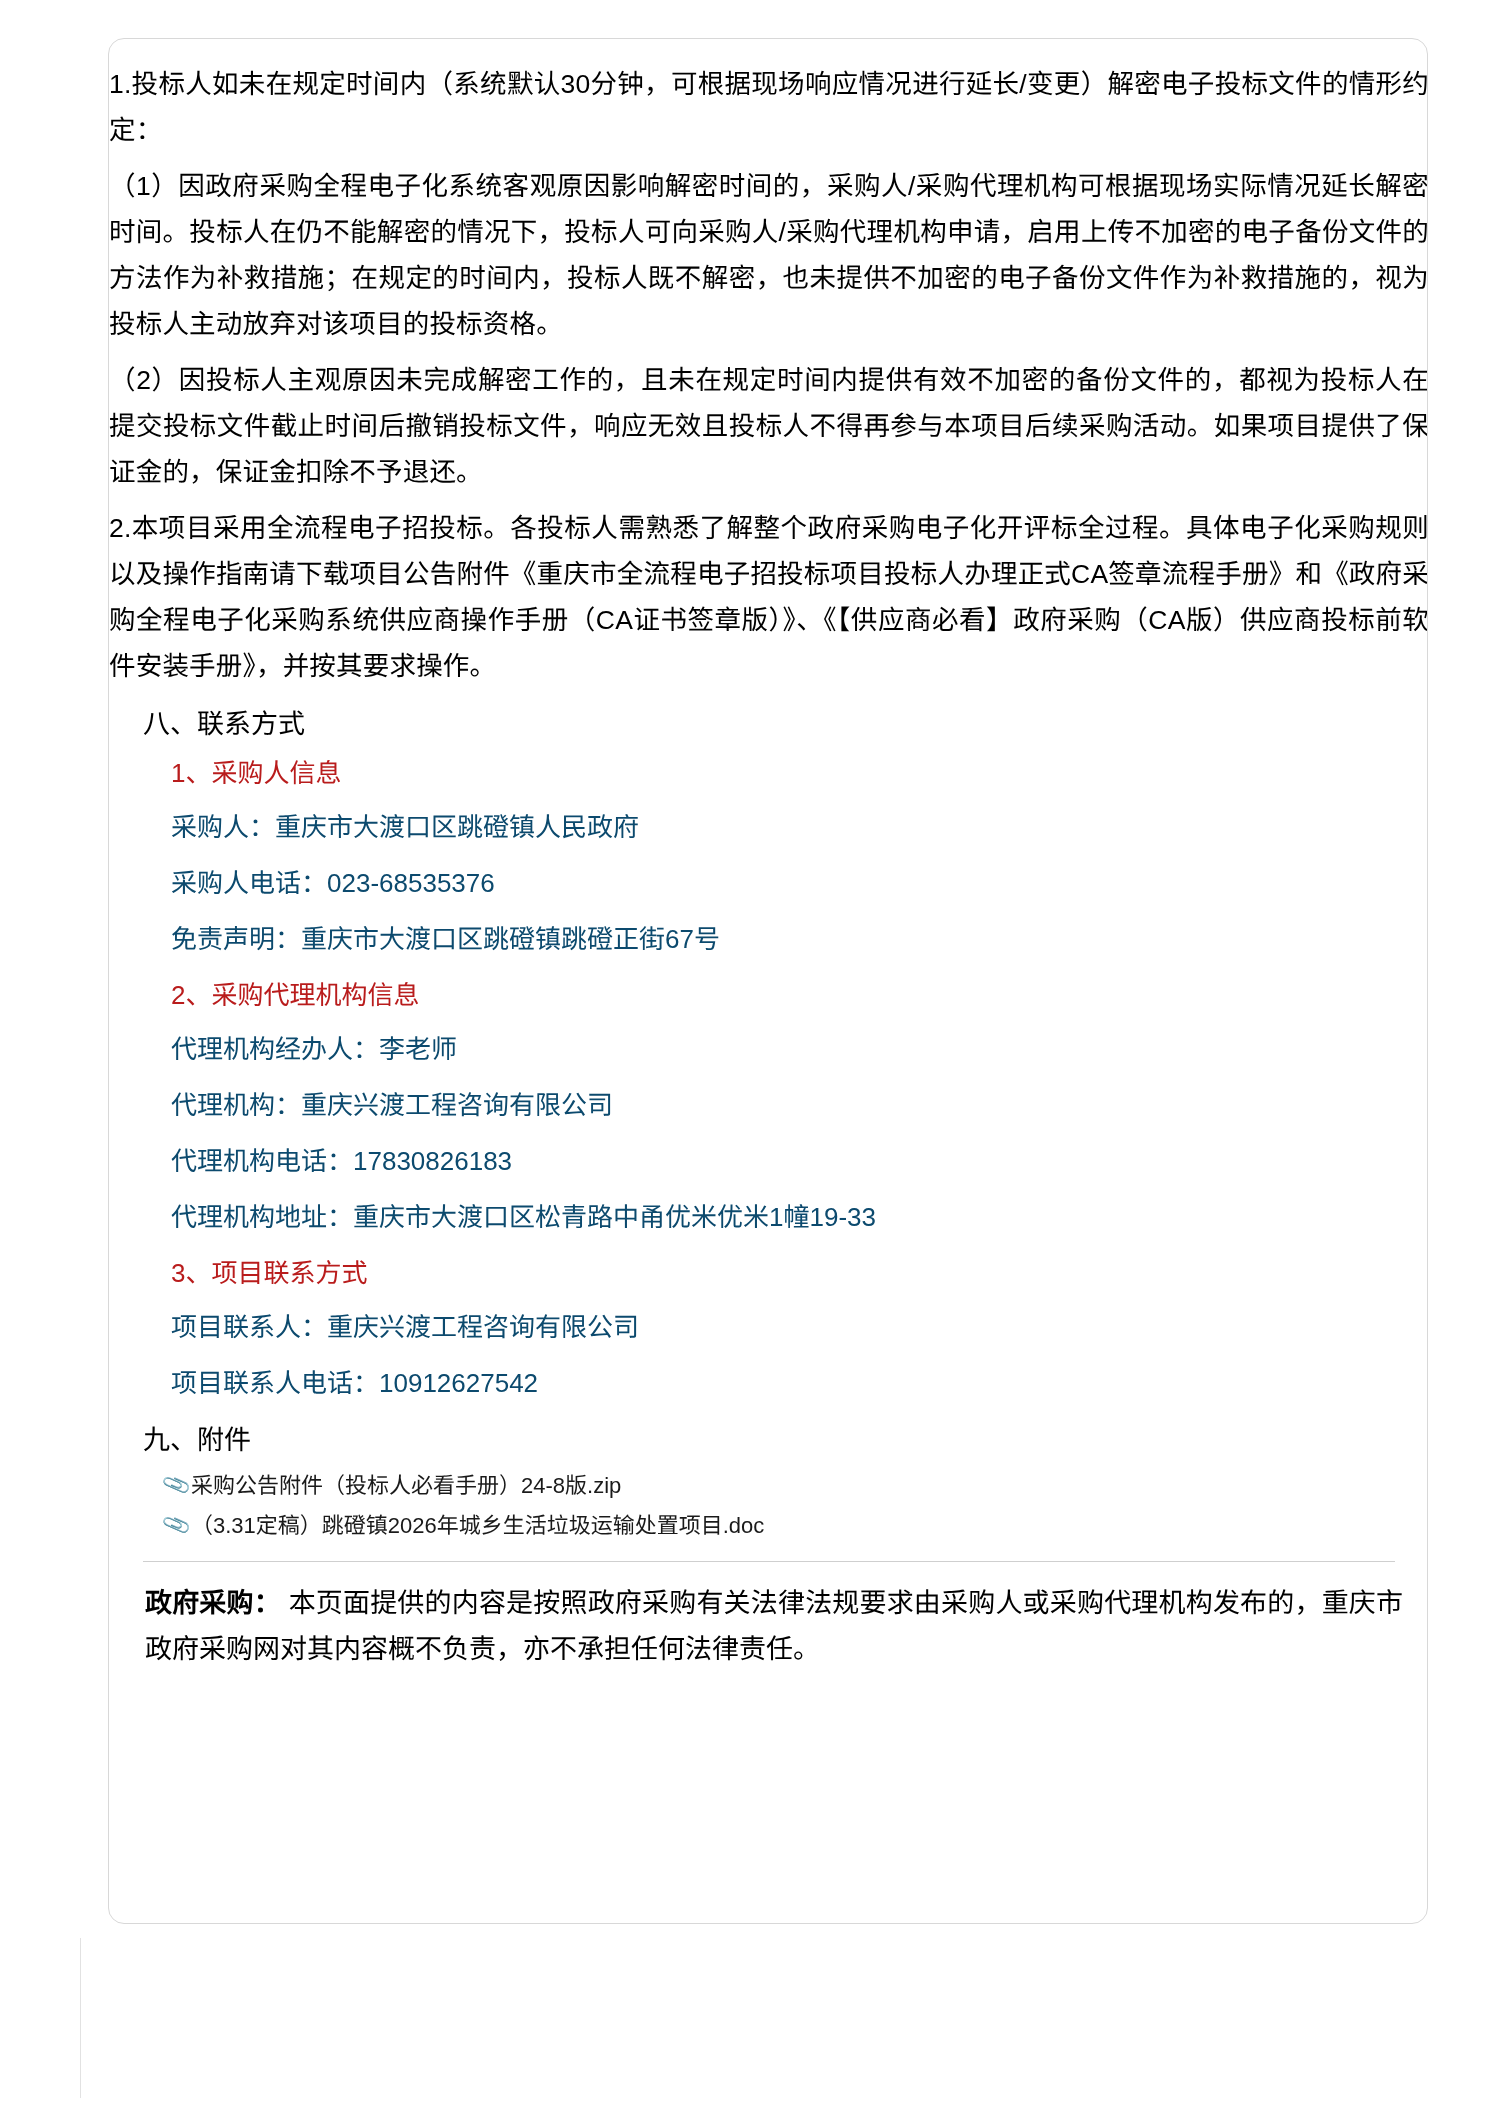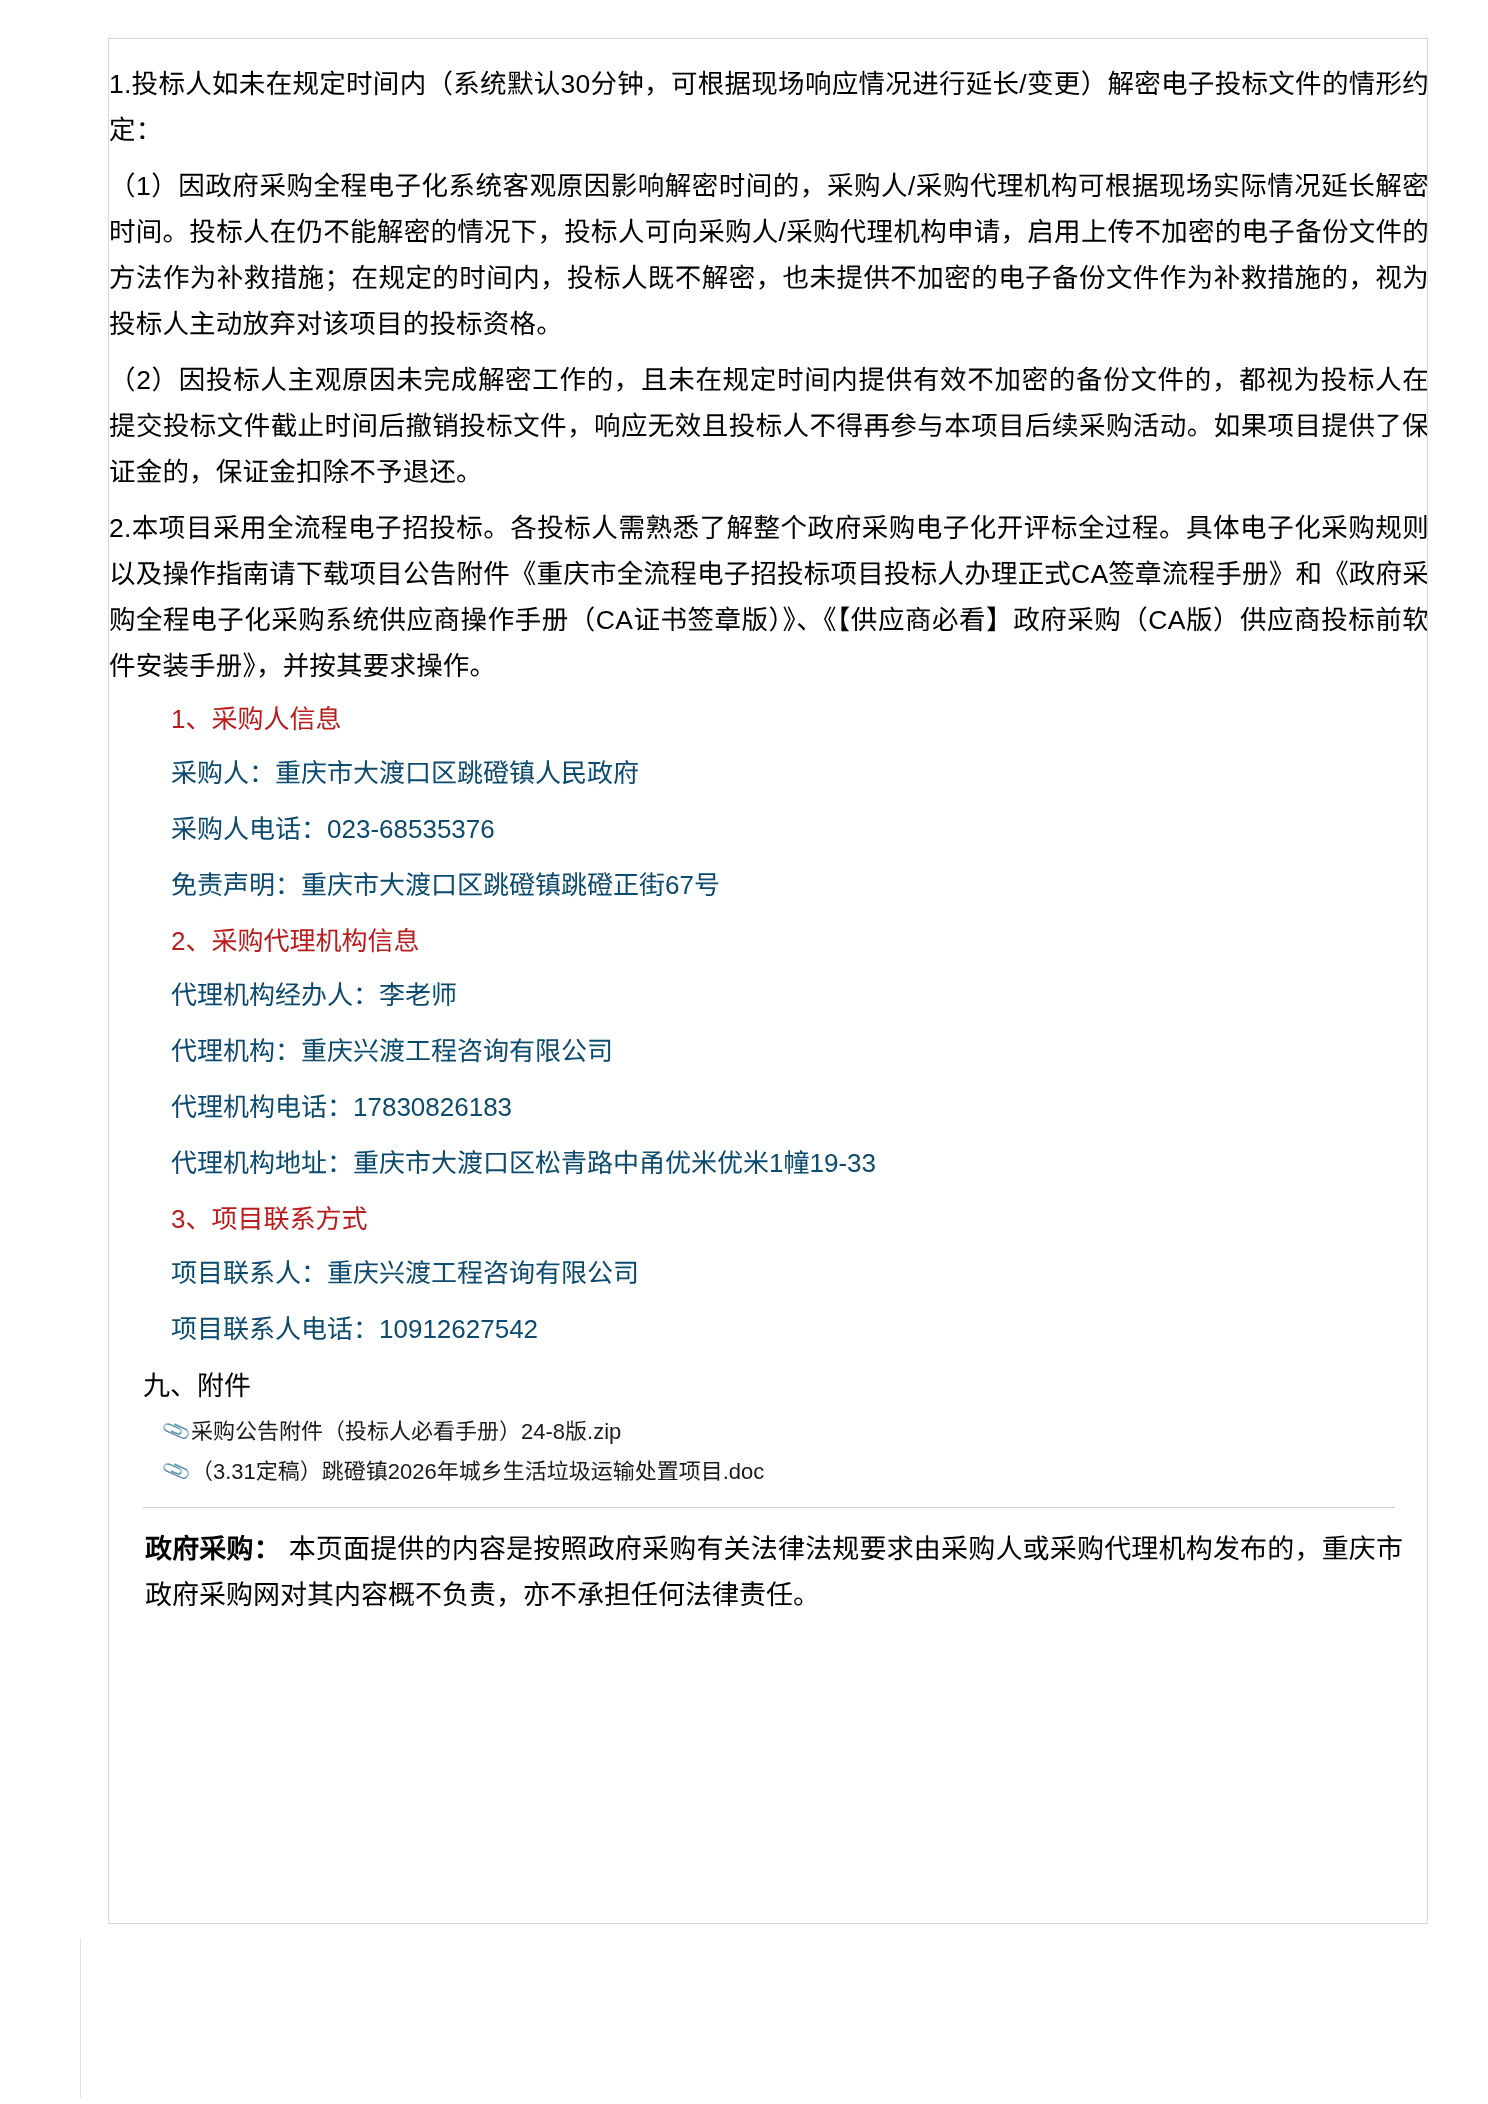"1.投标人如未在规定时间内（系统默认30分钟，可根据现场响应情况进行延长/变更）" .clip-right { border-radius: none -> 16px }
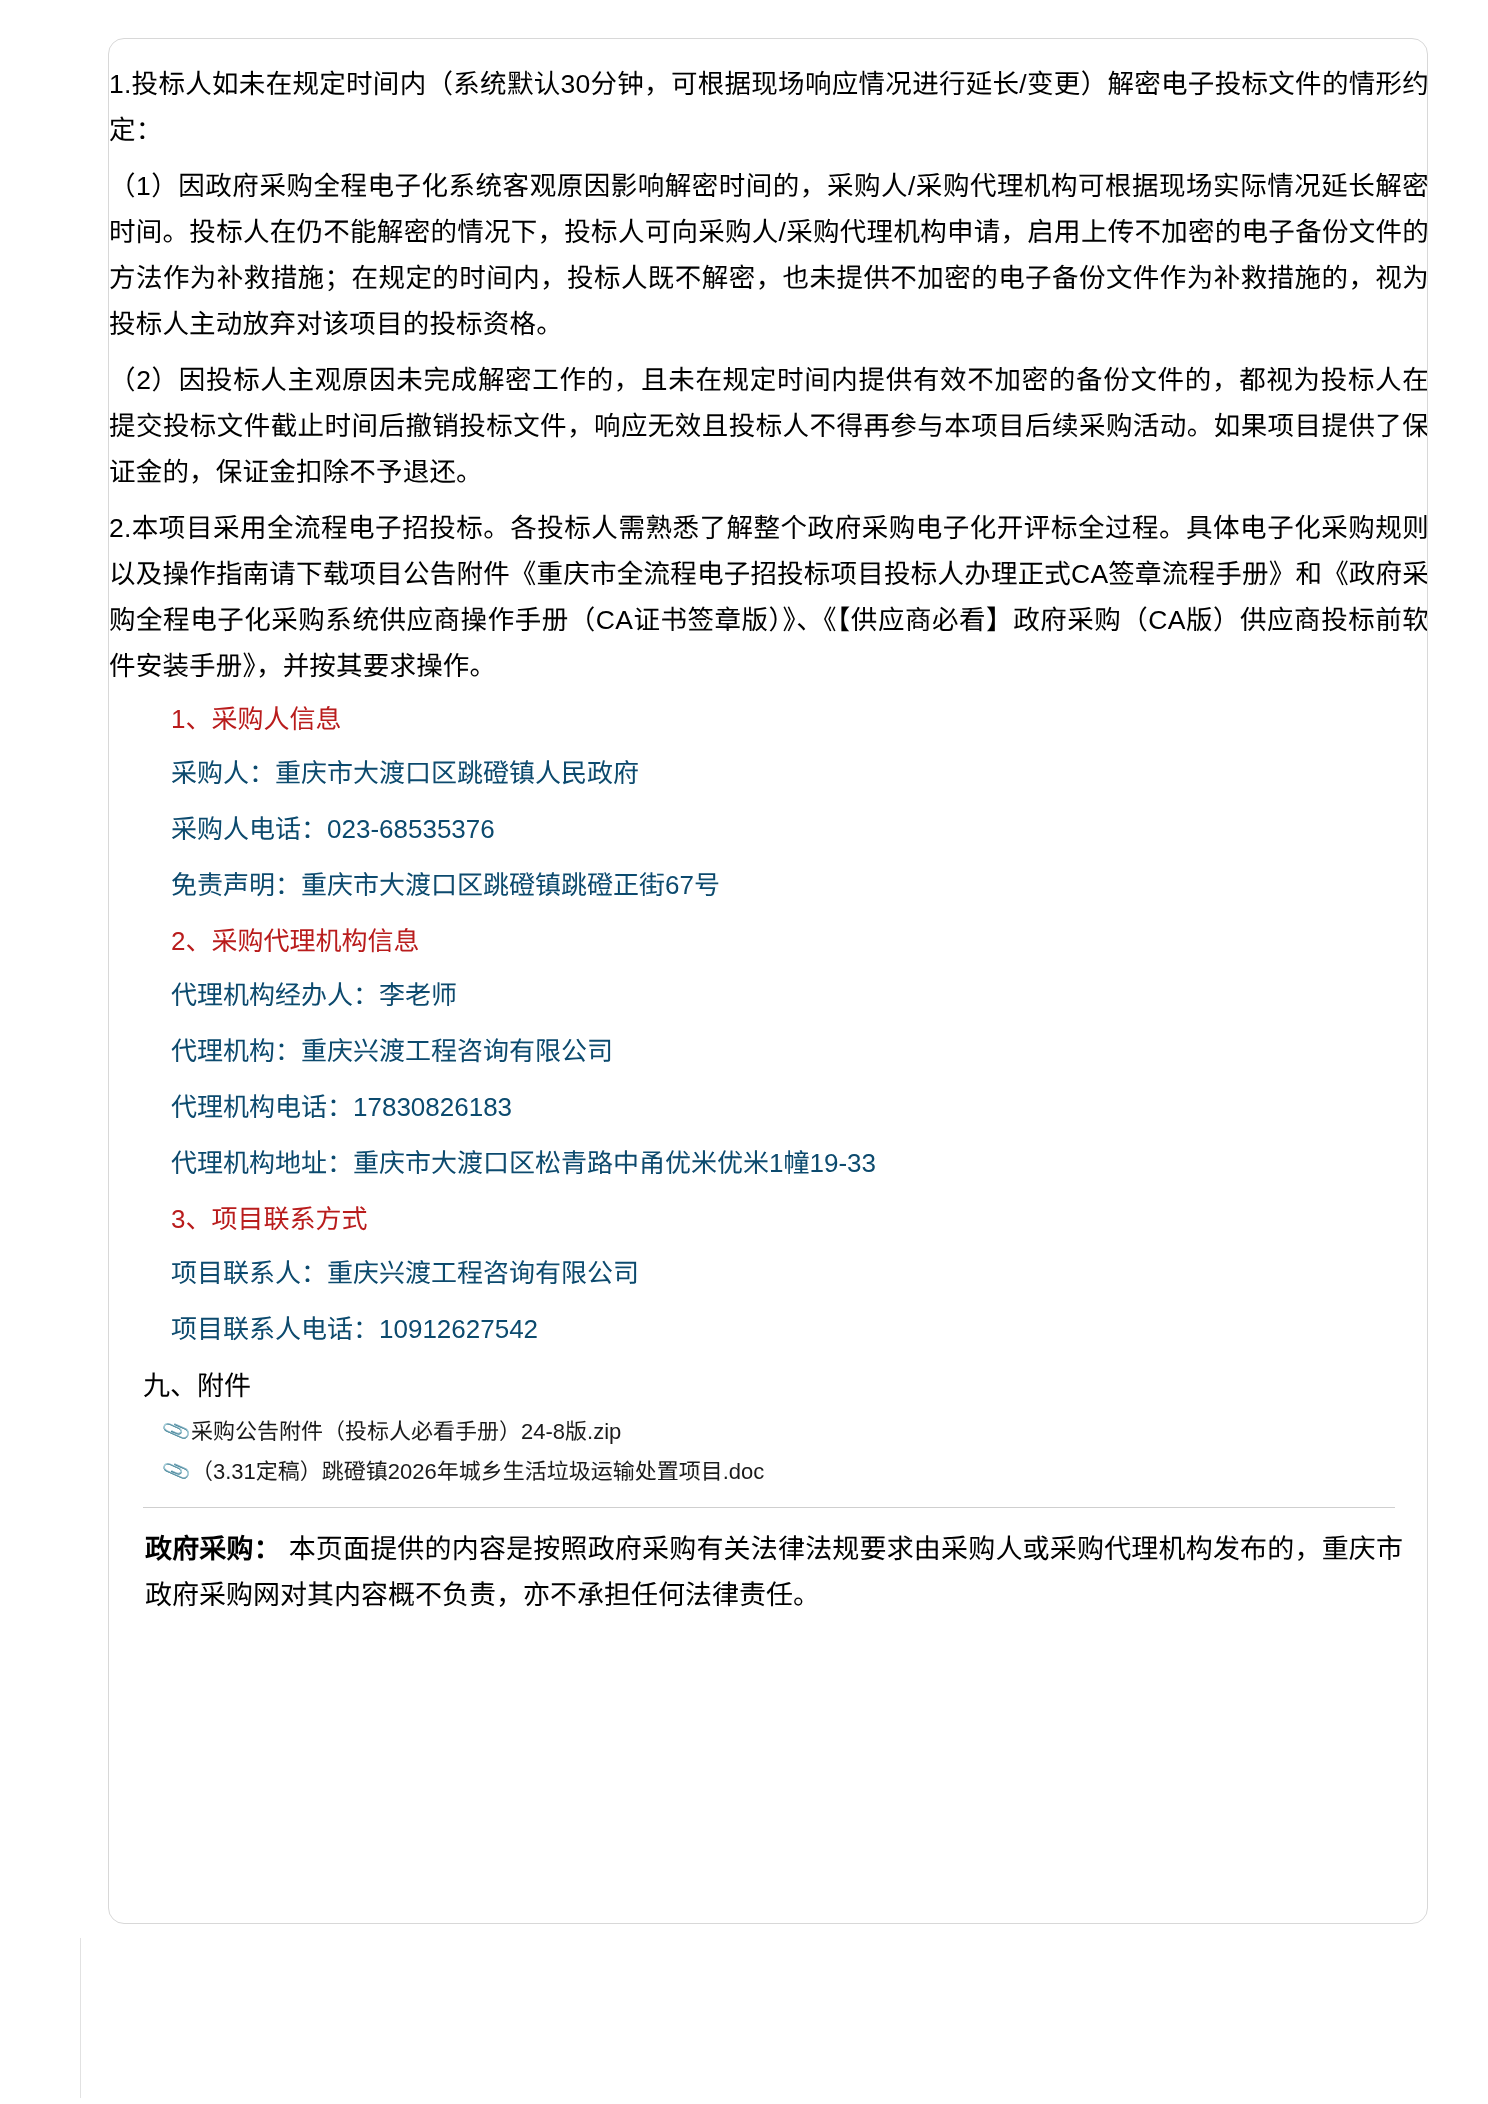"八、联系方式" h2.section-head { html: none -> <h2>八、联系方式</h2> }
